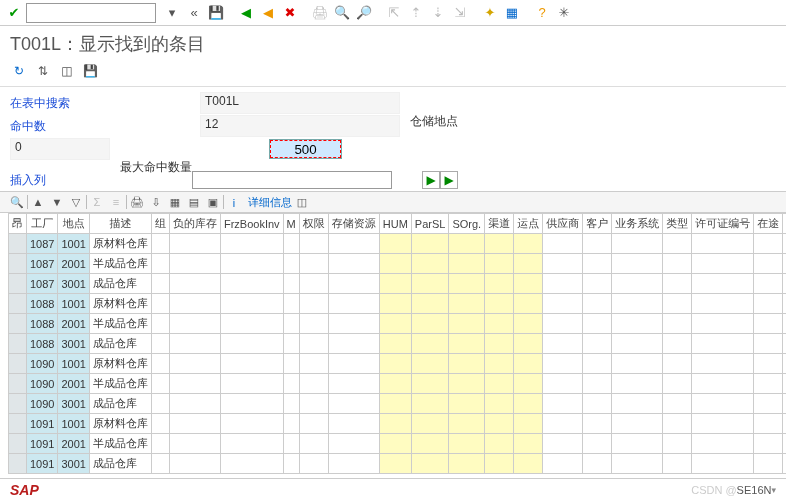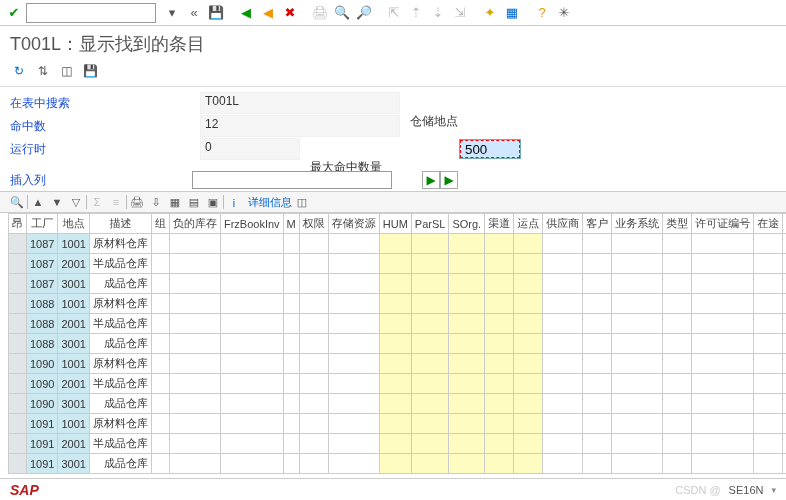"运行时" div.label { html: <div>运行时</div> -> none }
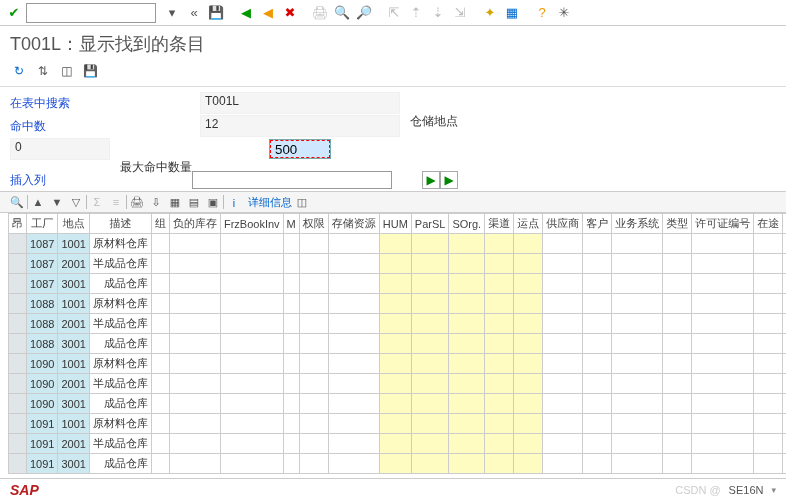"500" .numbox { text-align: left -> center; width: 60px -> 71px }
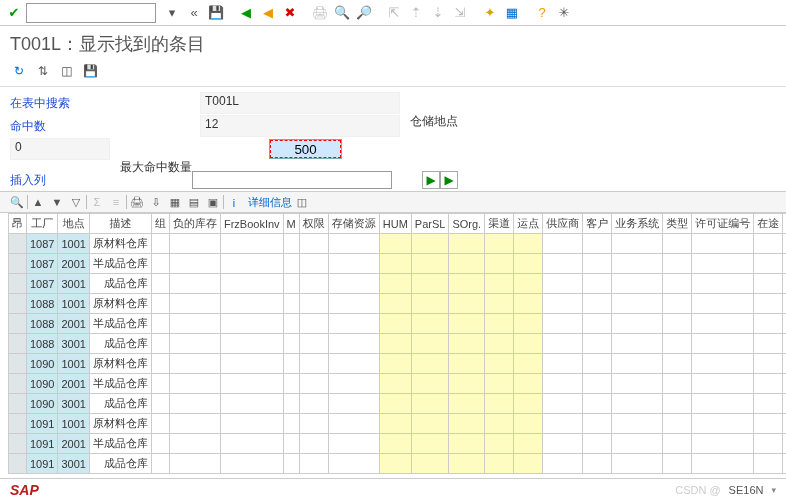"原材料仓库" td.desc { text-align: right -> none }
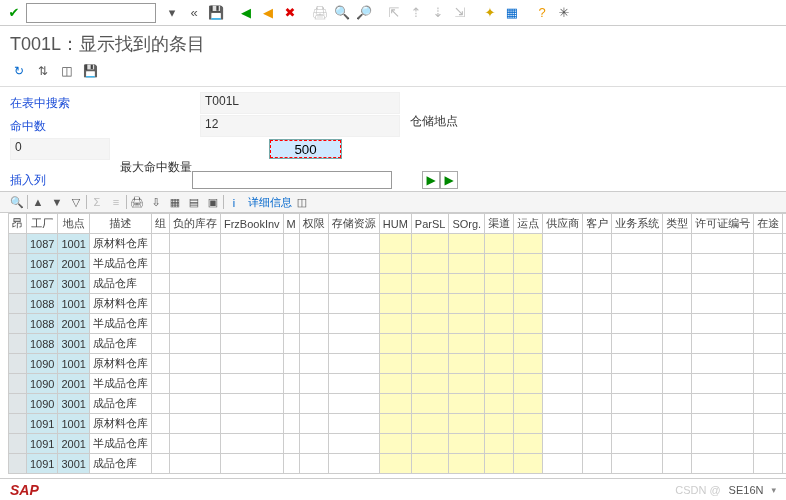"CSDN @" .statusr { gap: 8px -> none }
